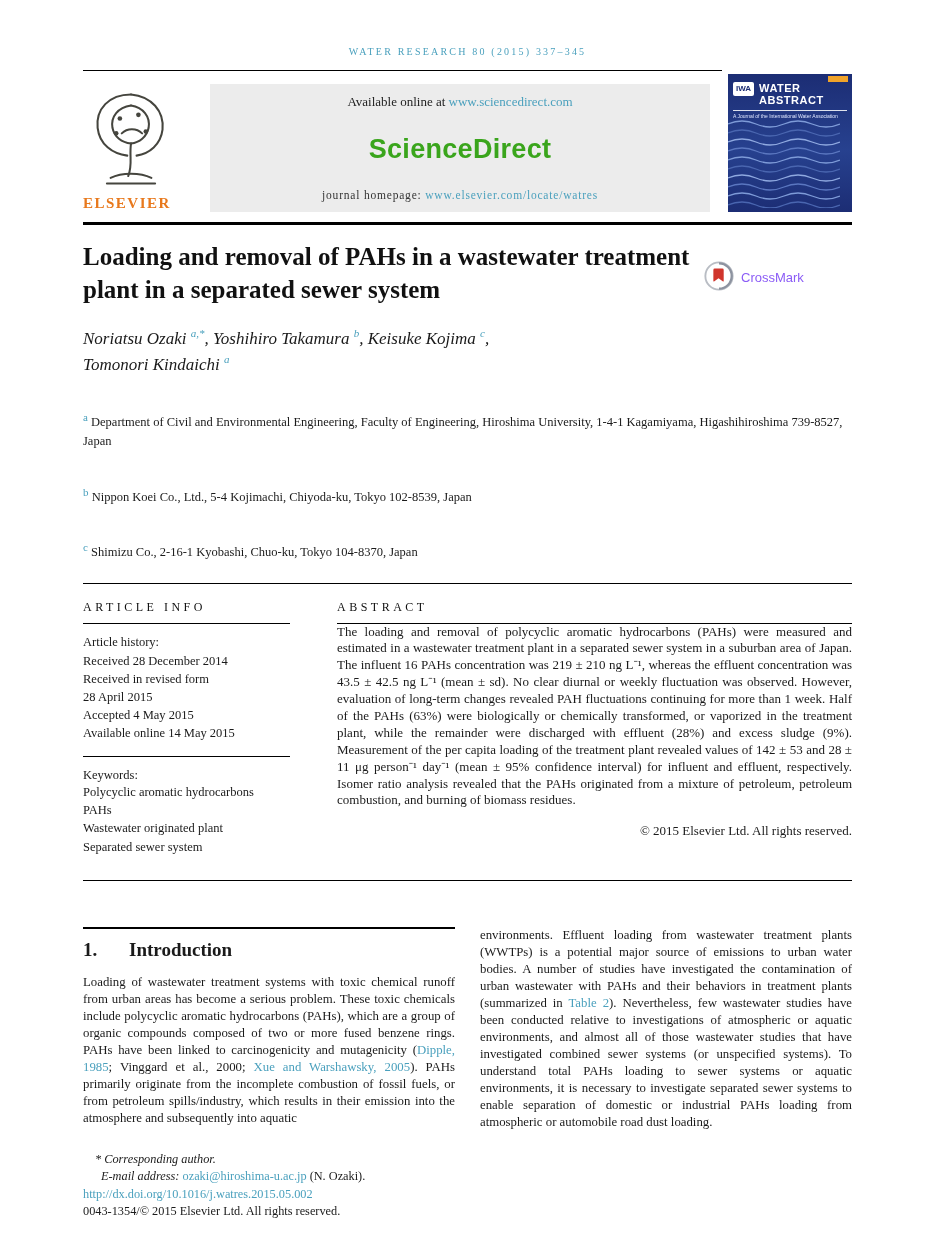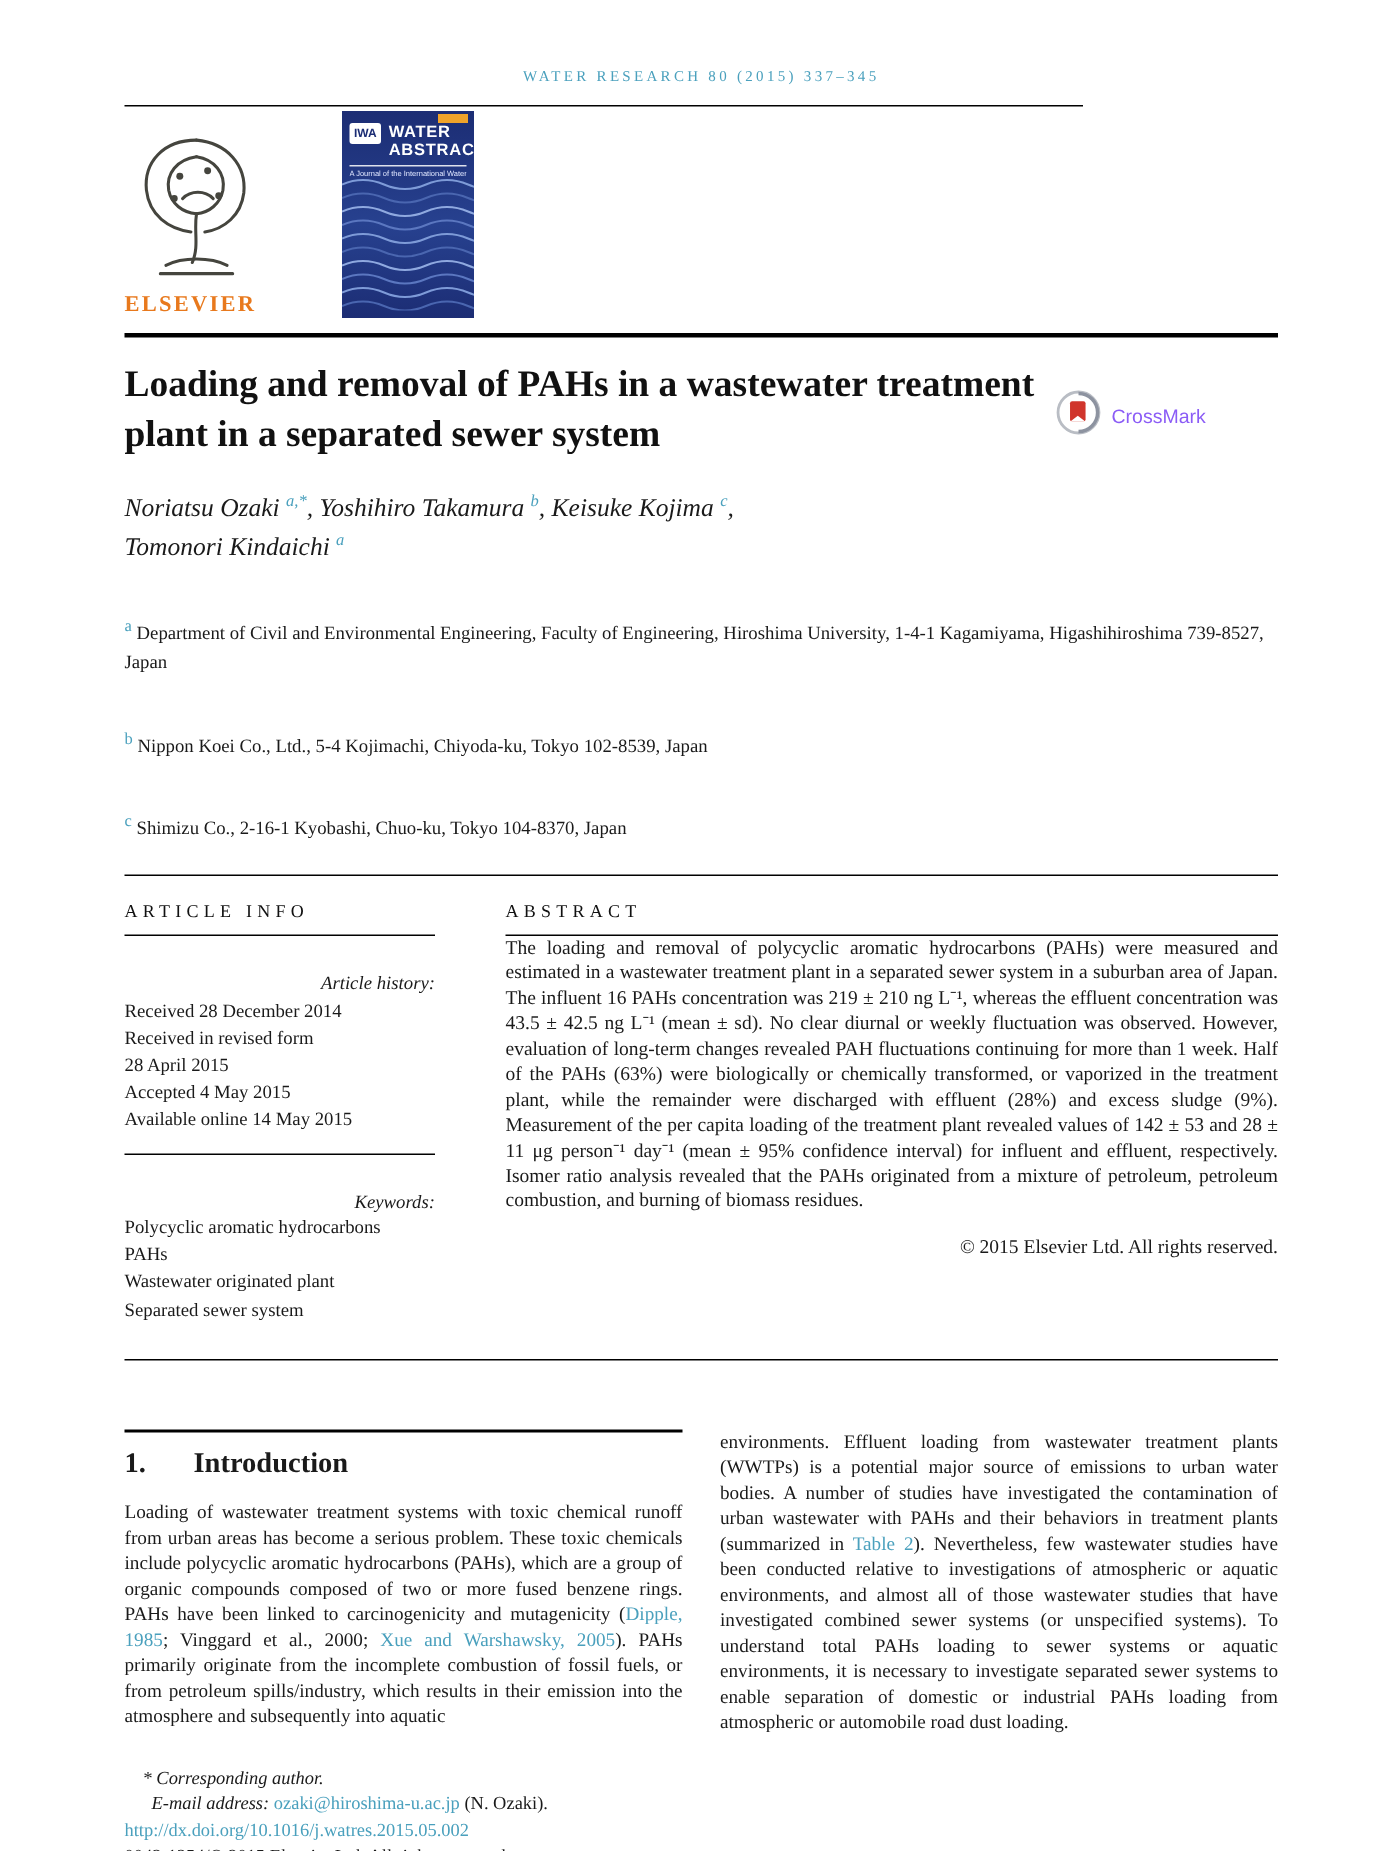"IWA" .journal-cover { width: 88px -> 124px }
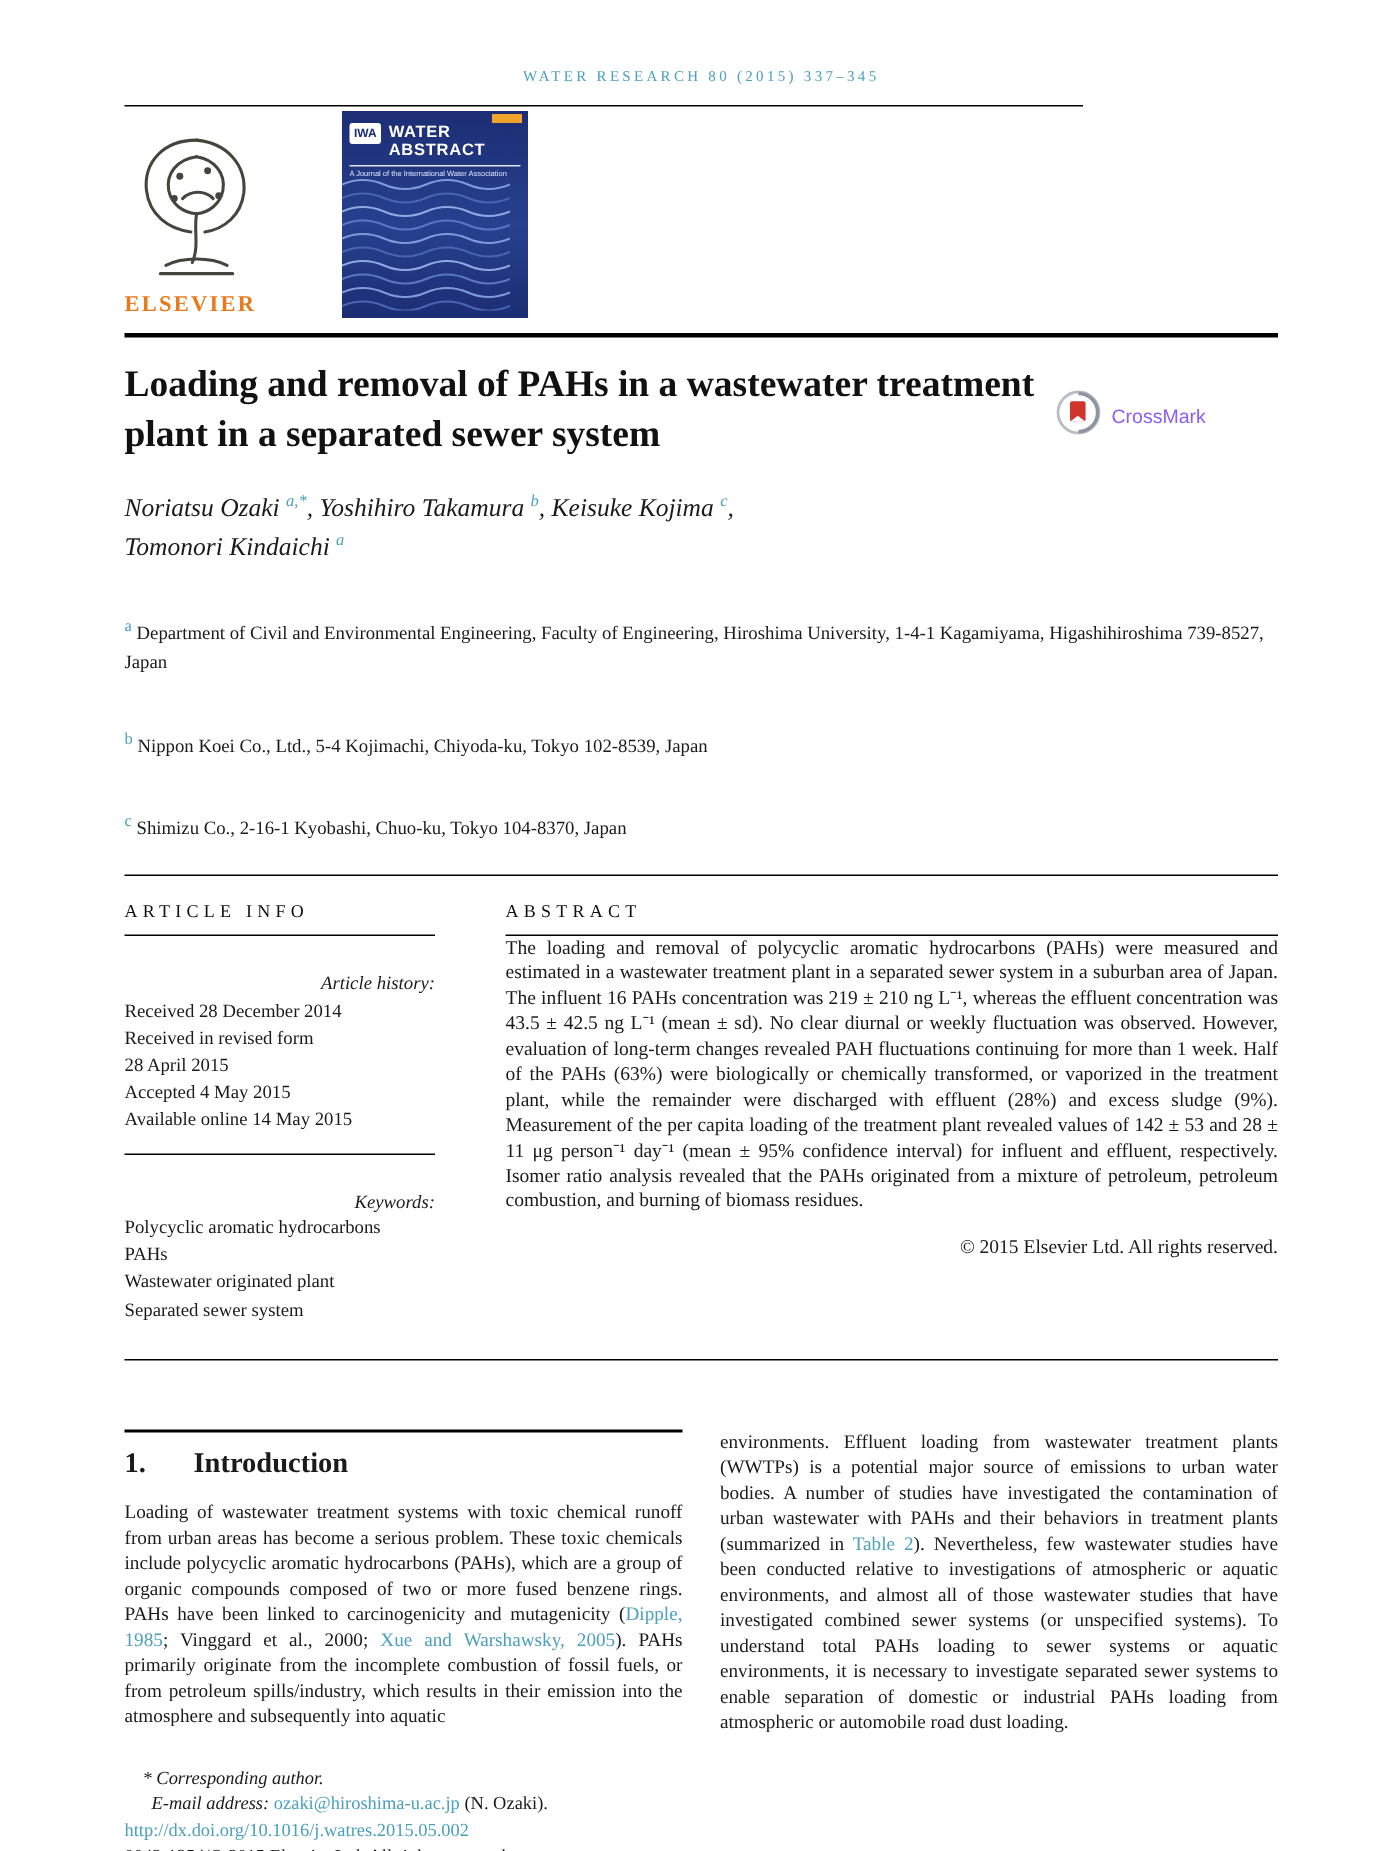"Available online at" div.masthead-box { html: none -> <div> <div> <span>Available online at</span> <a>www.sciencedirect.com</a> </div> <div>ScienceDirect</div> <div> <span>journal homepage:</span> <a>www.elsevier.com/locate/watres</a> </div> </div> }
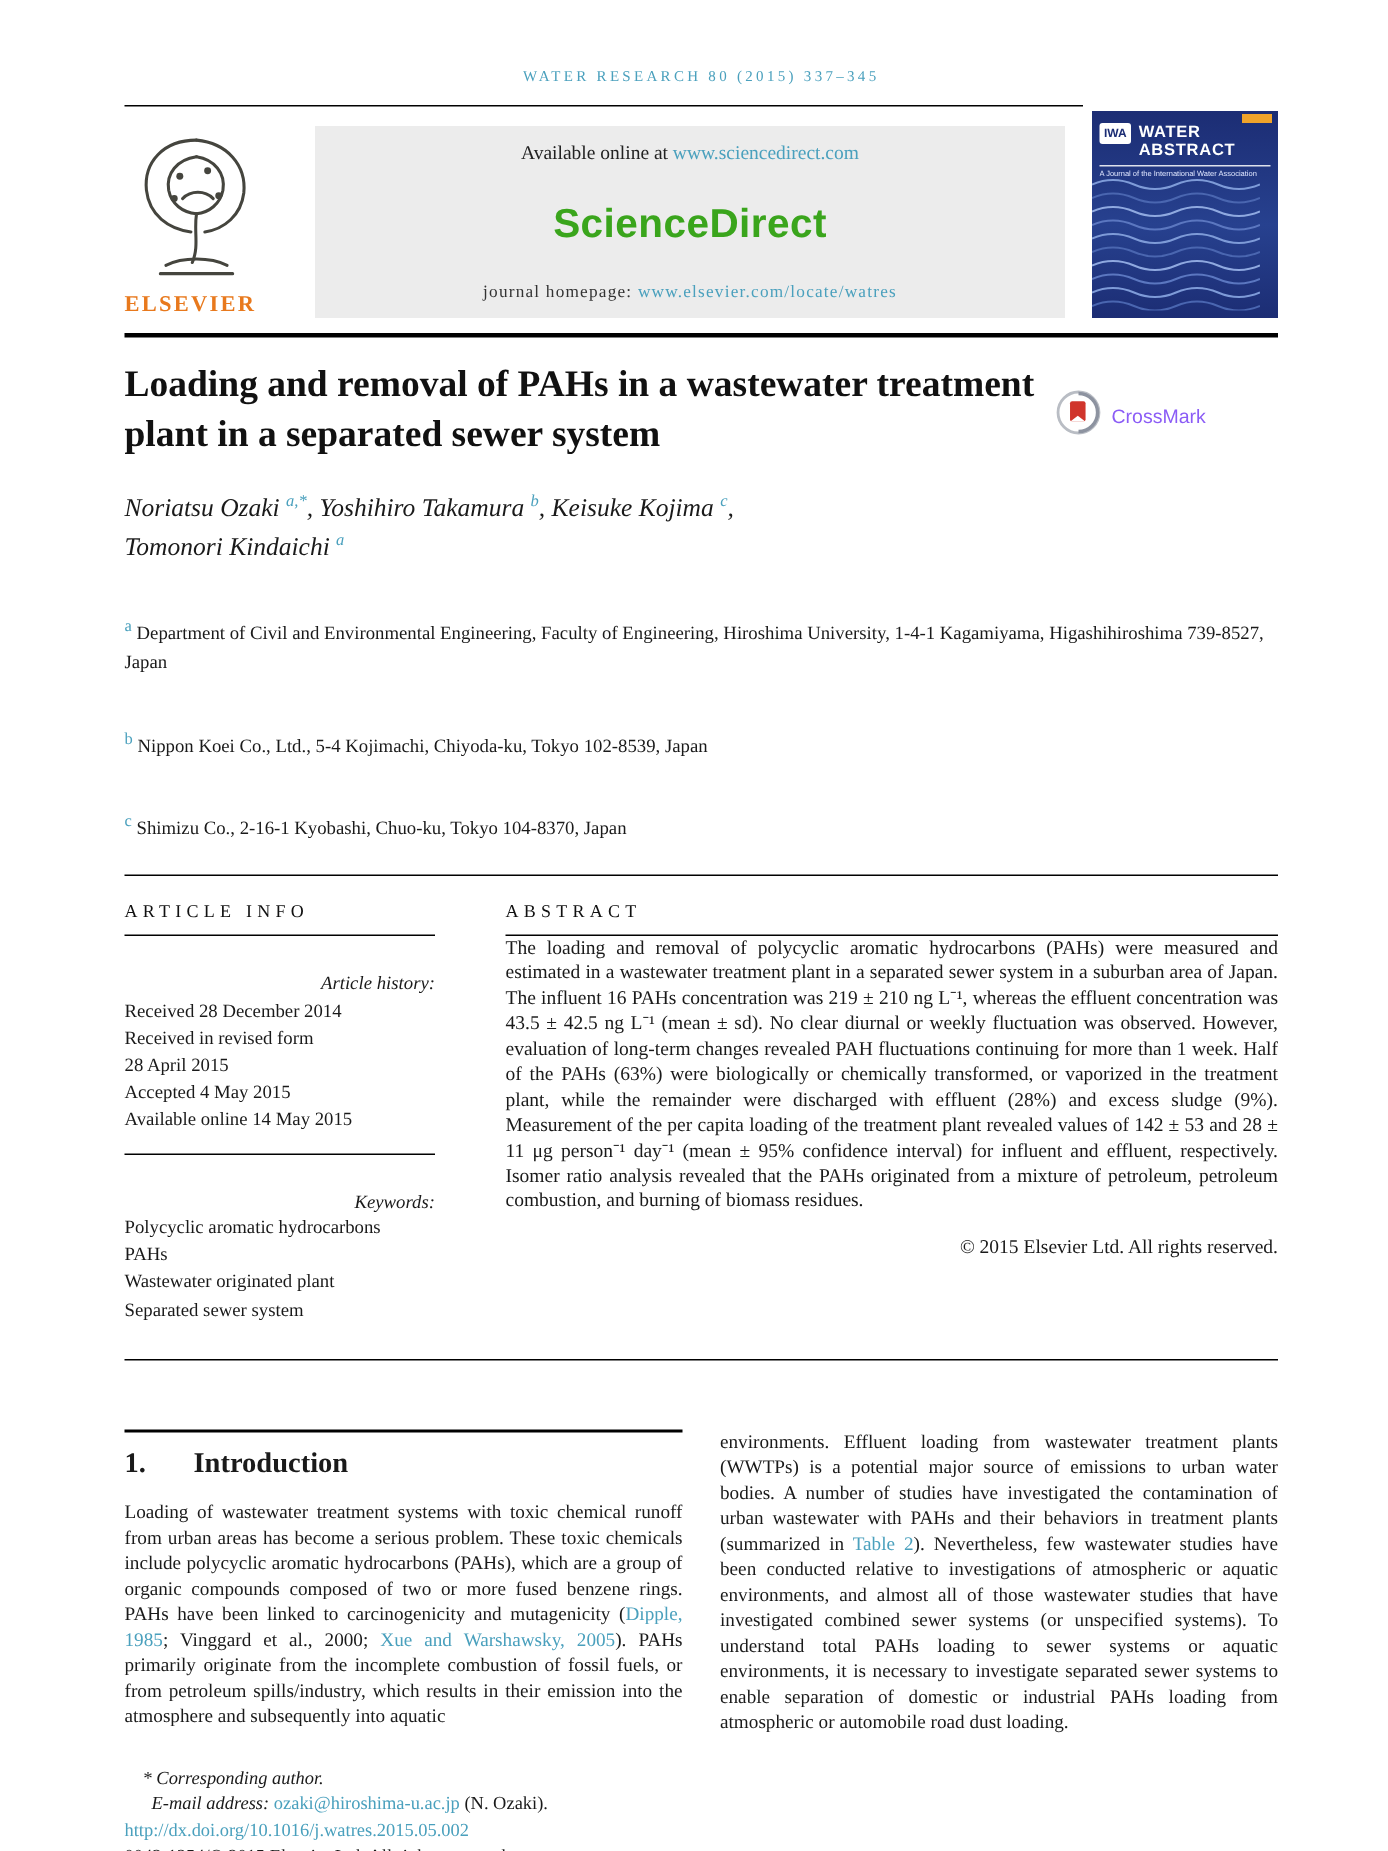"Article history:" .history-label, .keywords-label { font-style: italic -> none; margin-top: 24px -> 11px; text-align: right -> none }
